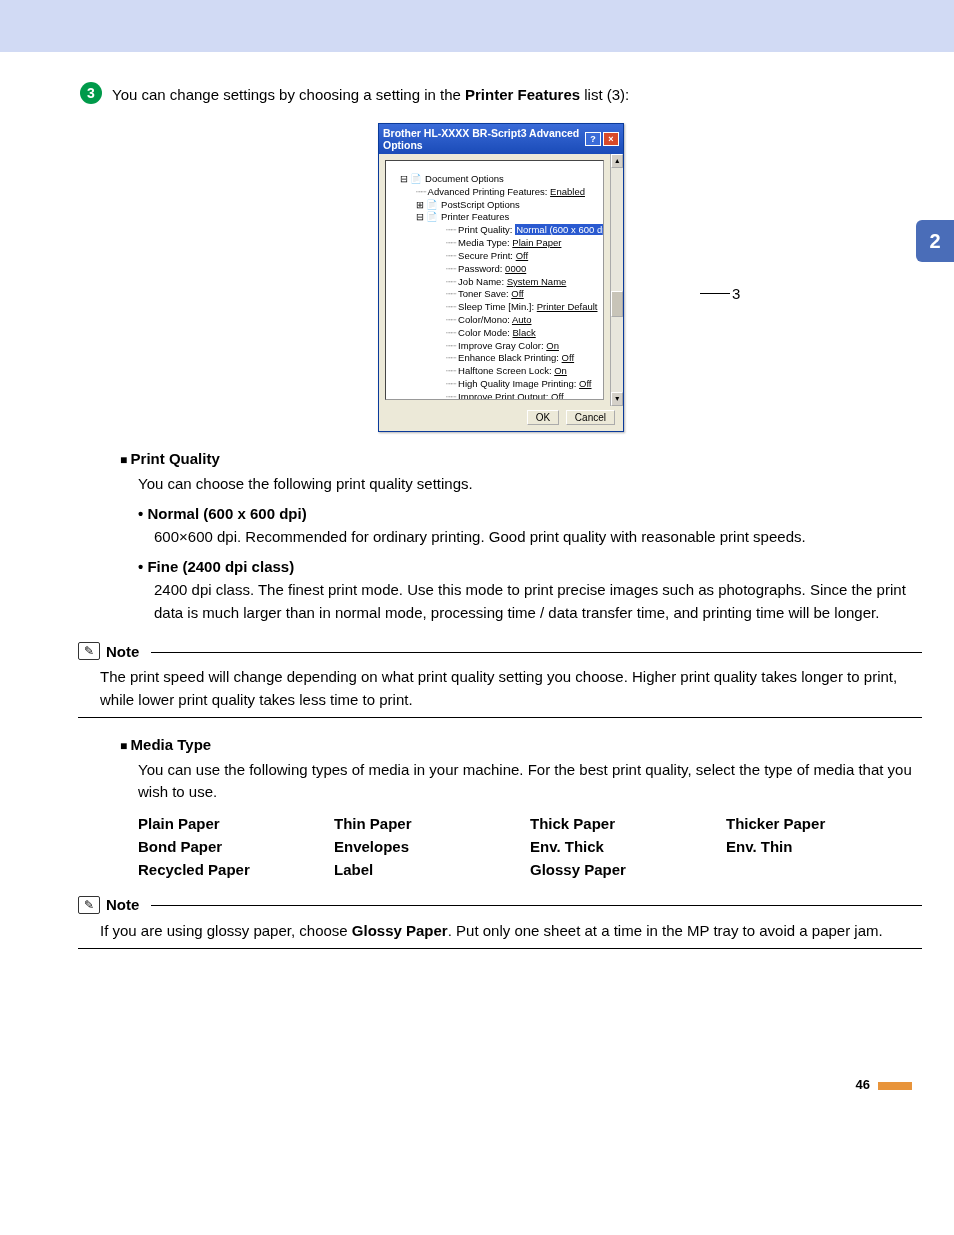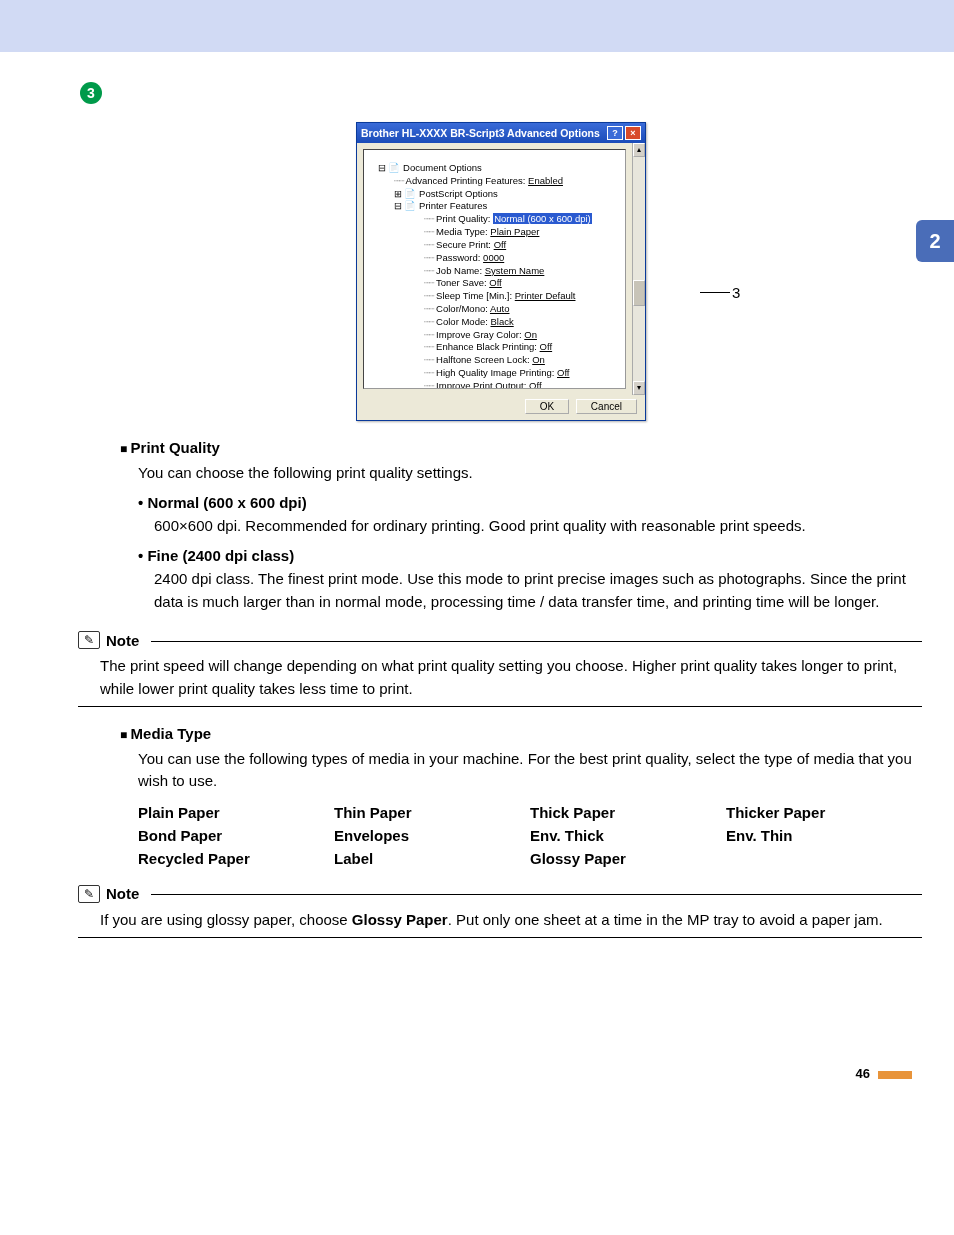"You can change settings by" div.step-text { html: none -> <div> <span>You can change settings by choosing a setting in the </span><b>Printer Features</b><span> list (3):</span> </div> }
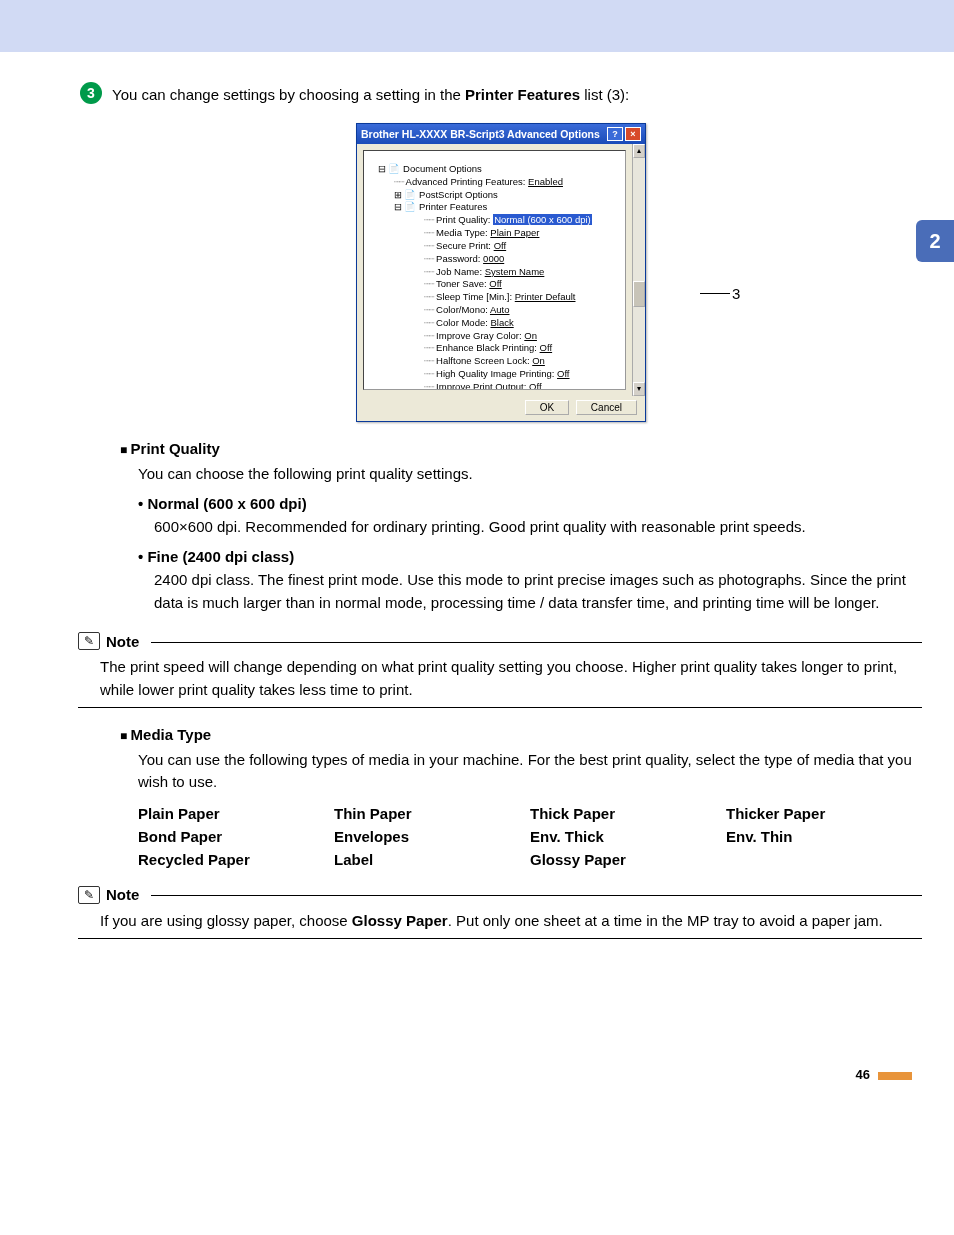"Brother HL-XXXX BR-Script3 Advanced" .dialog { width: 290px -> 246px }
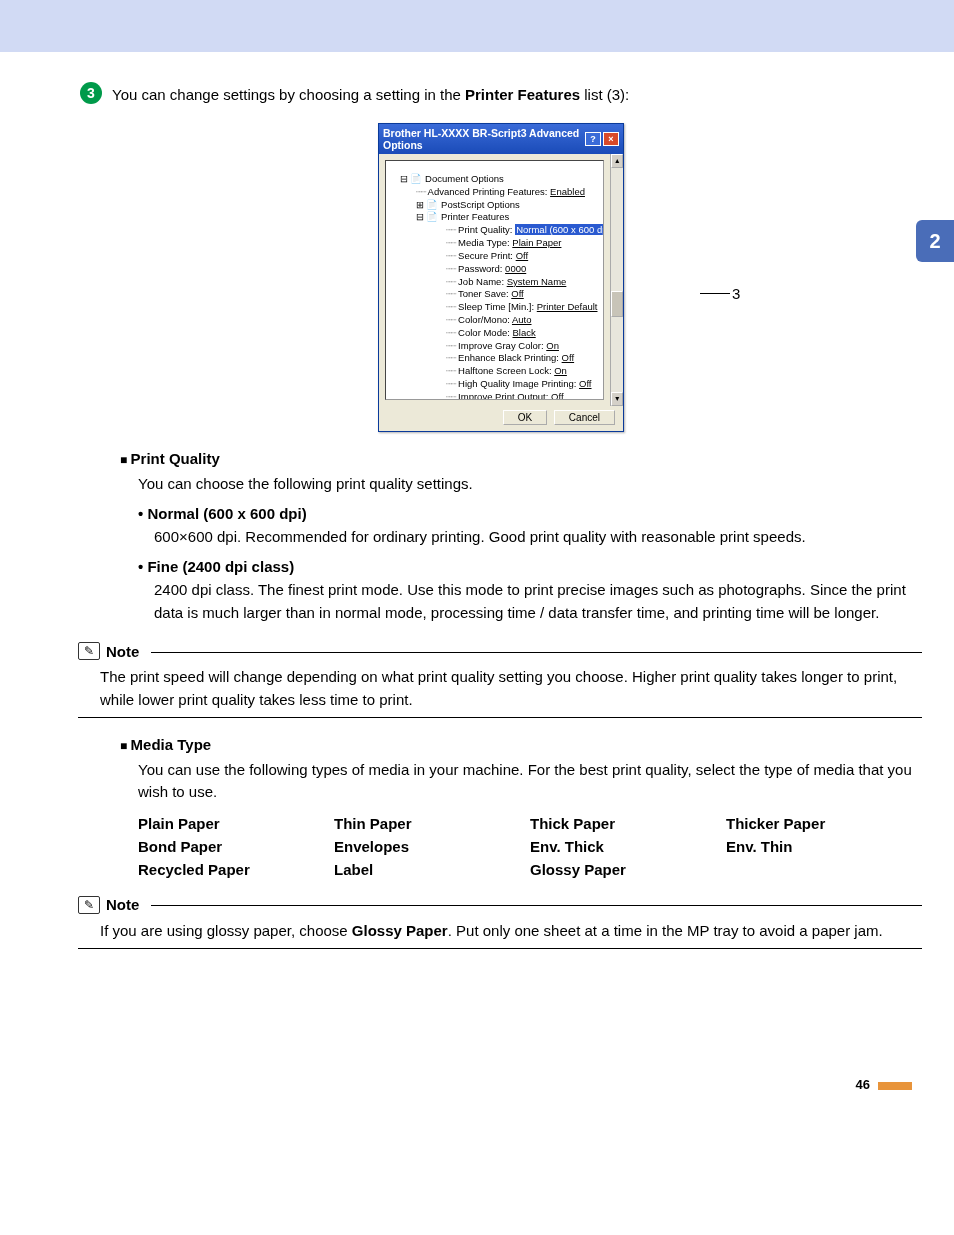"OK" .wbtn { padding: 1px 14px -> 1px 8px }
